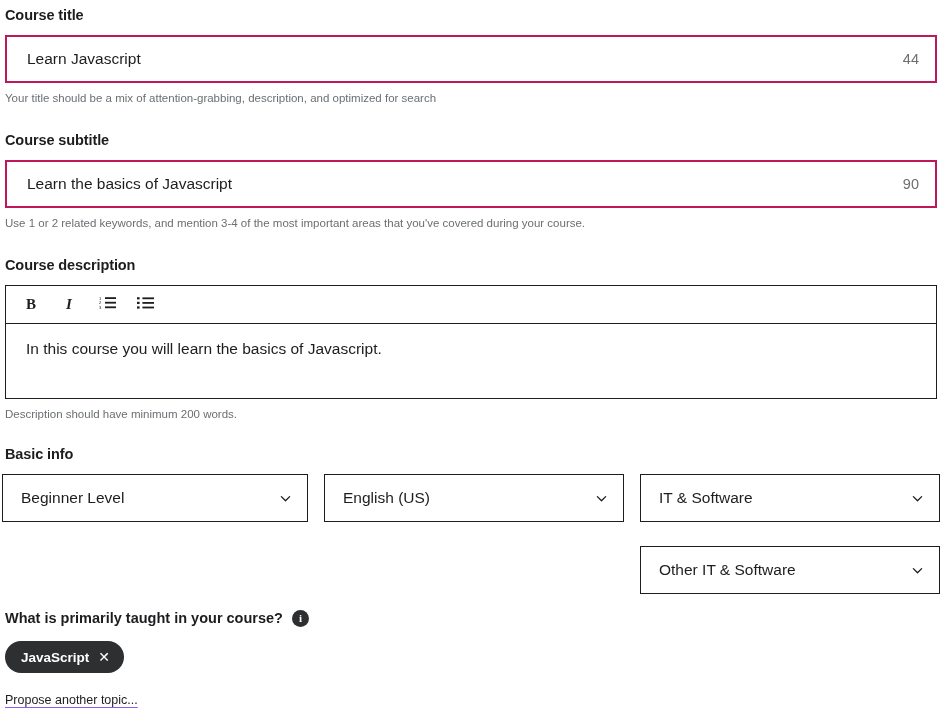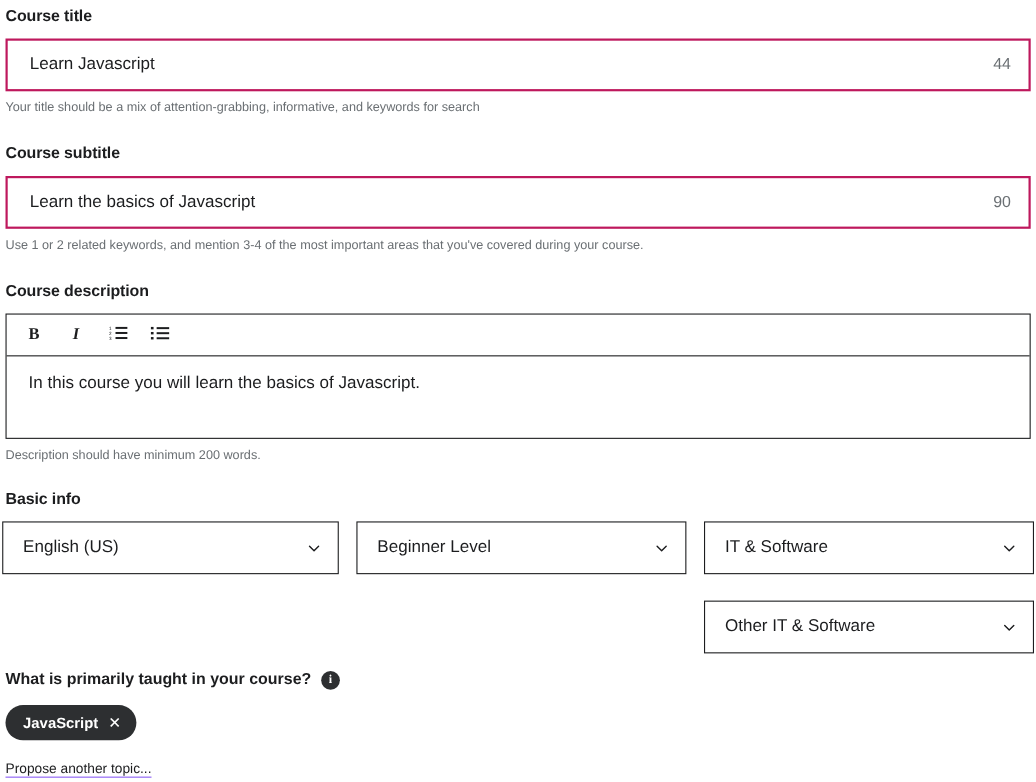"Your title should be a" div.helper { text: informative, and keywords -> description, and optimized }
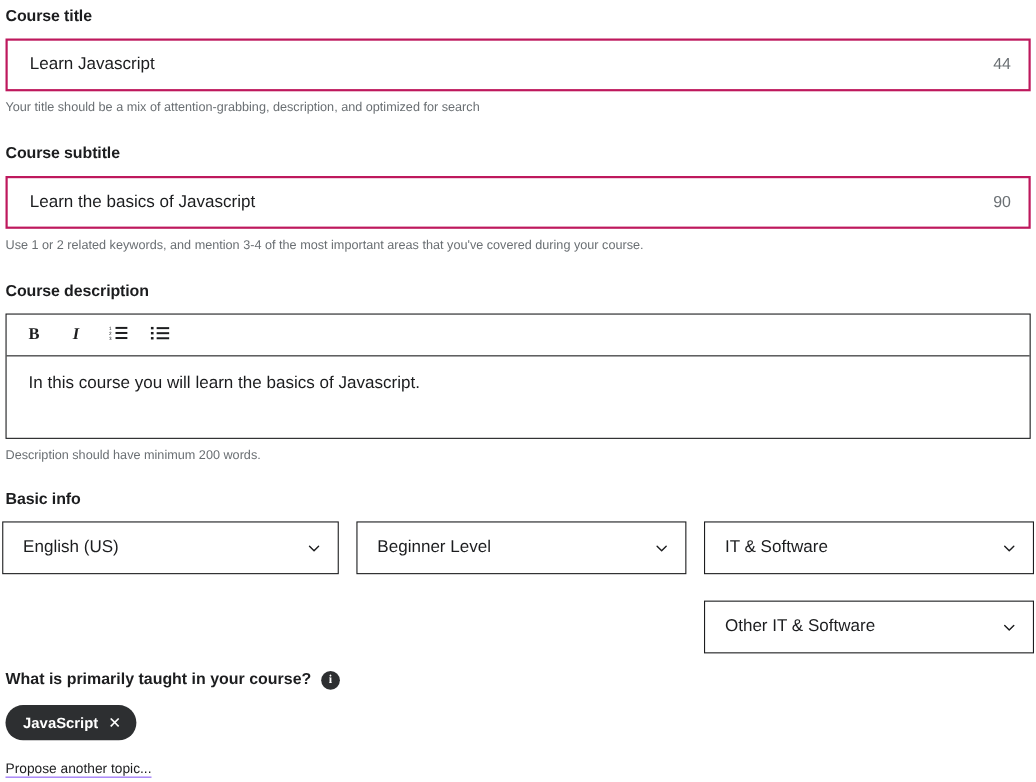"English (US)" div.select { order: before "Beginner Level" -> after "Beginner Level" }
